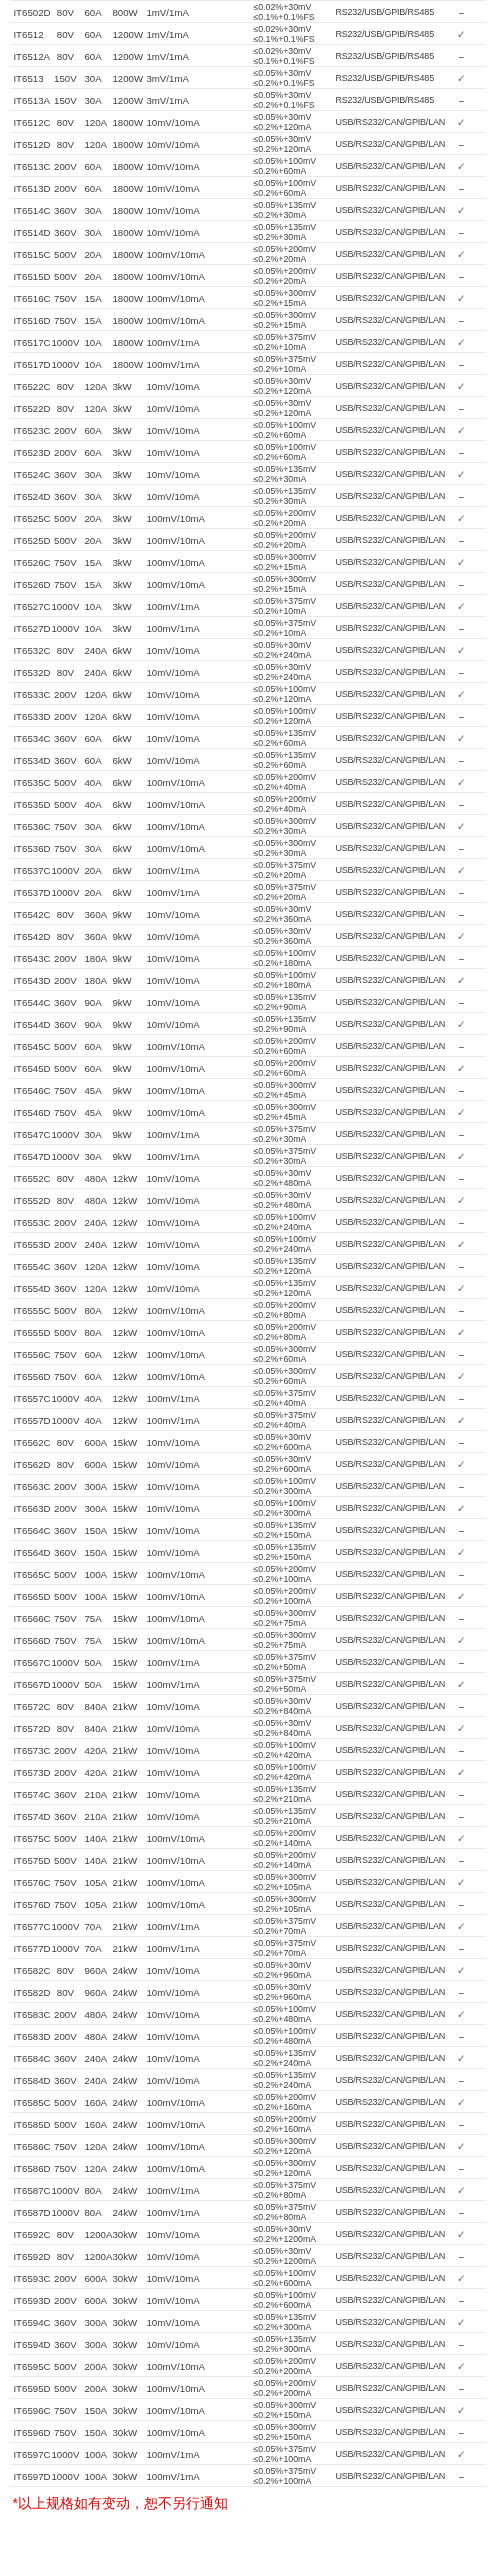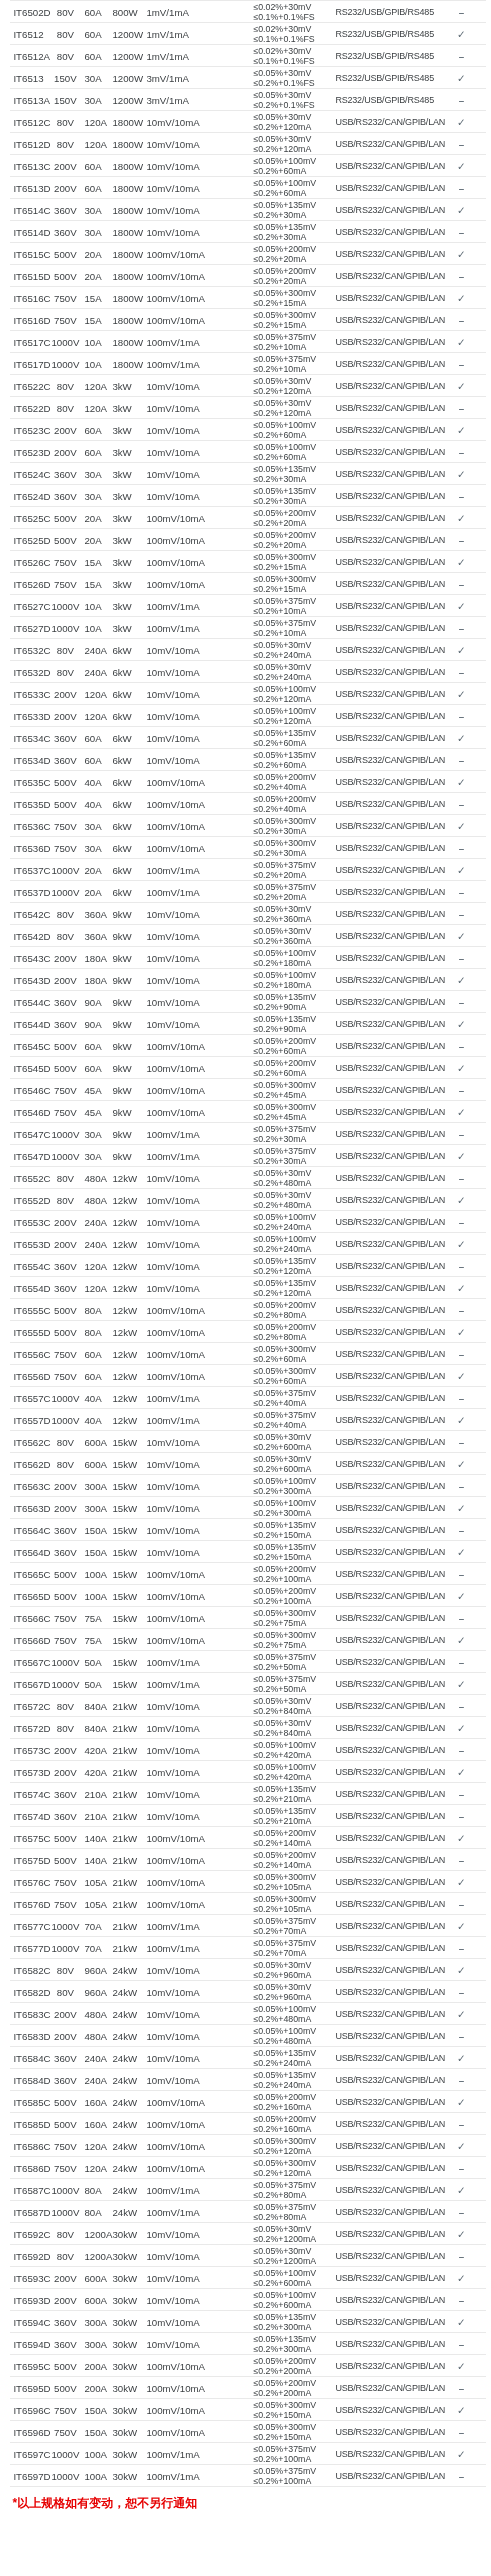"*以上规格如有变动，恕不另行通知" .footer-note { font-size: 12px -> 14px; font-weight: 700 -> 400 }
